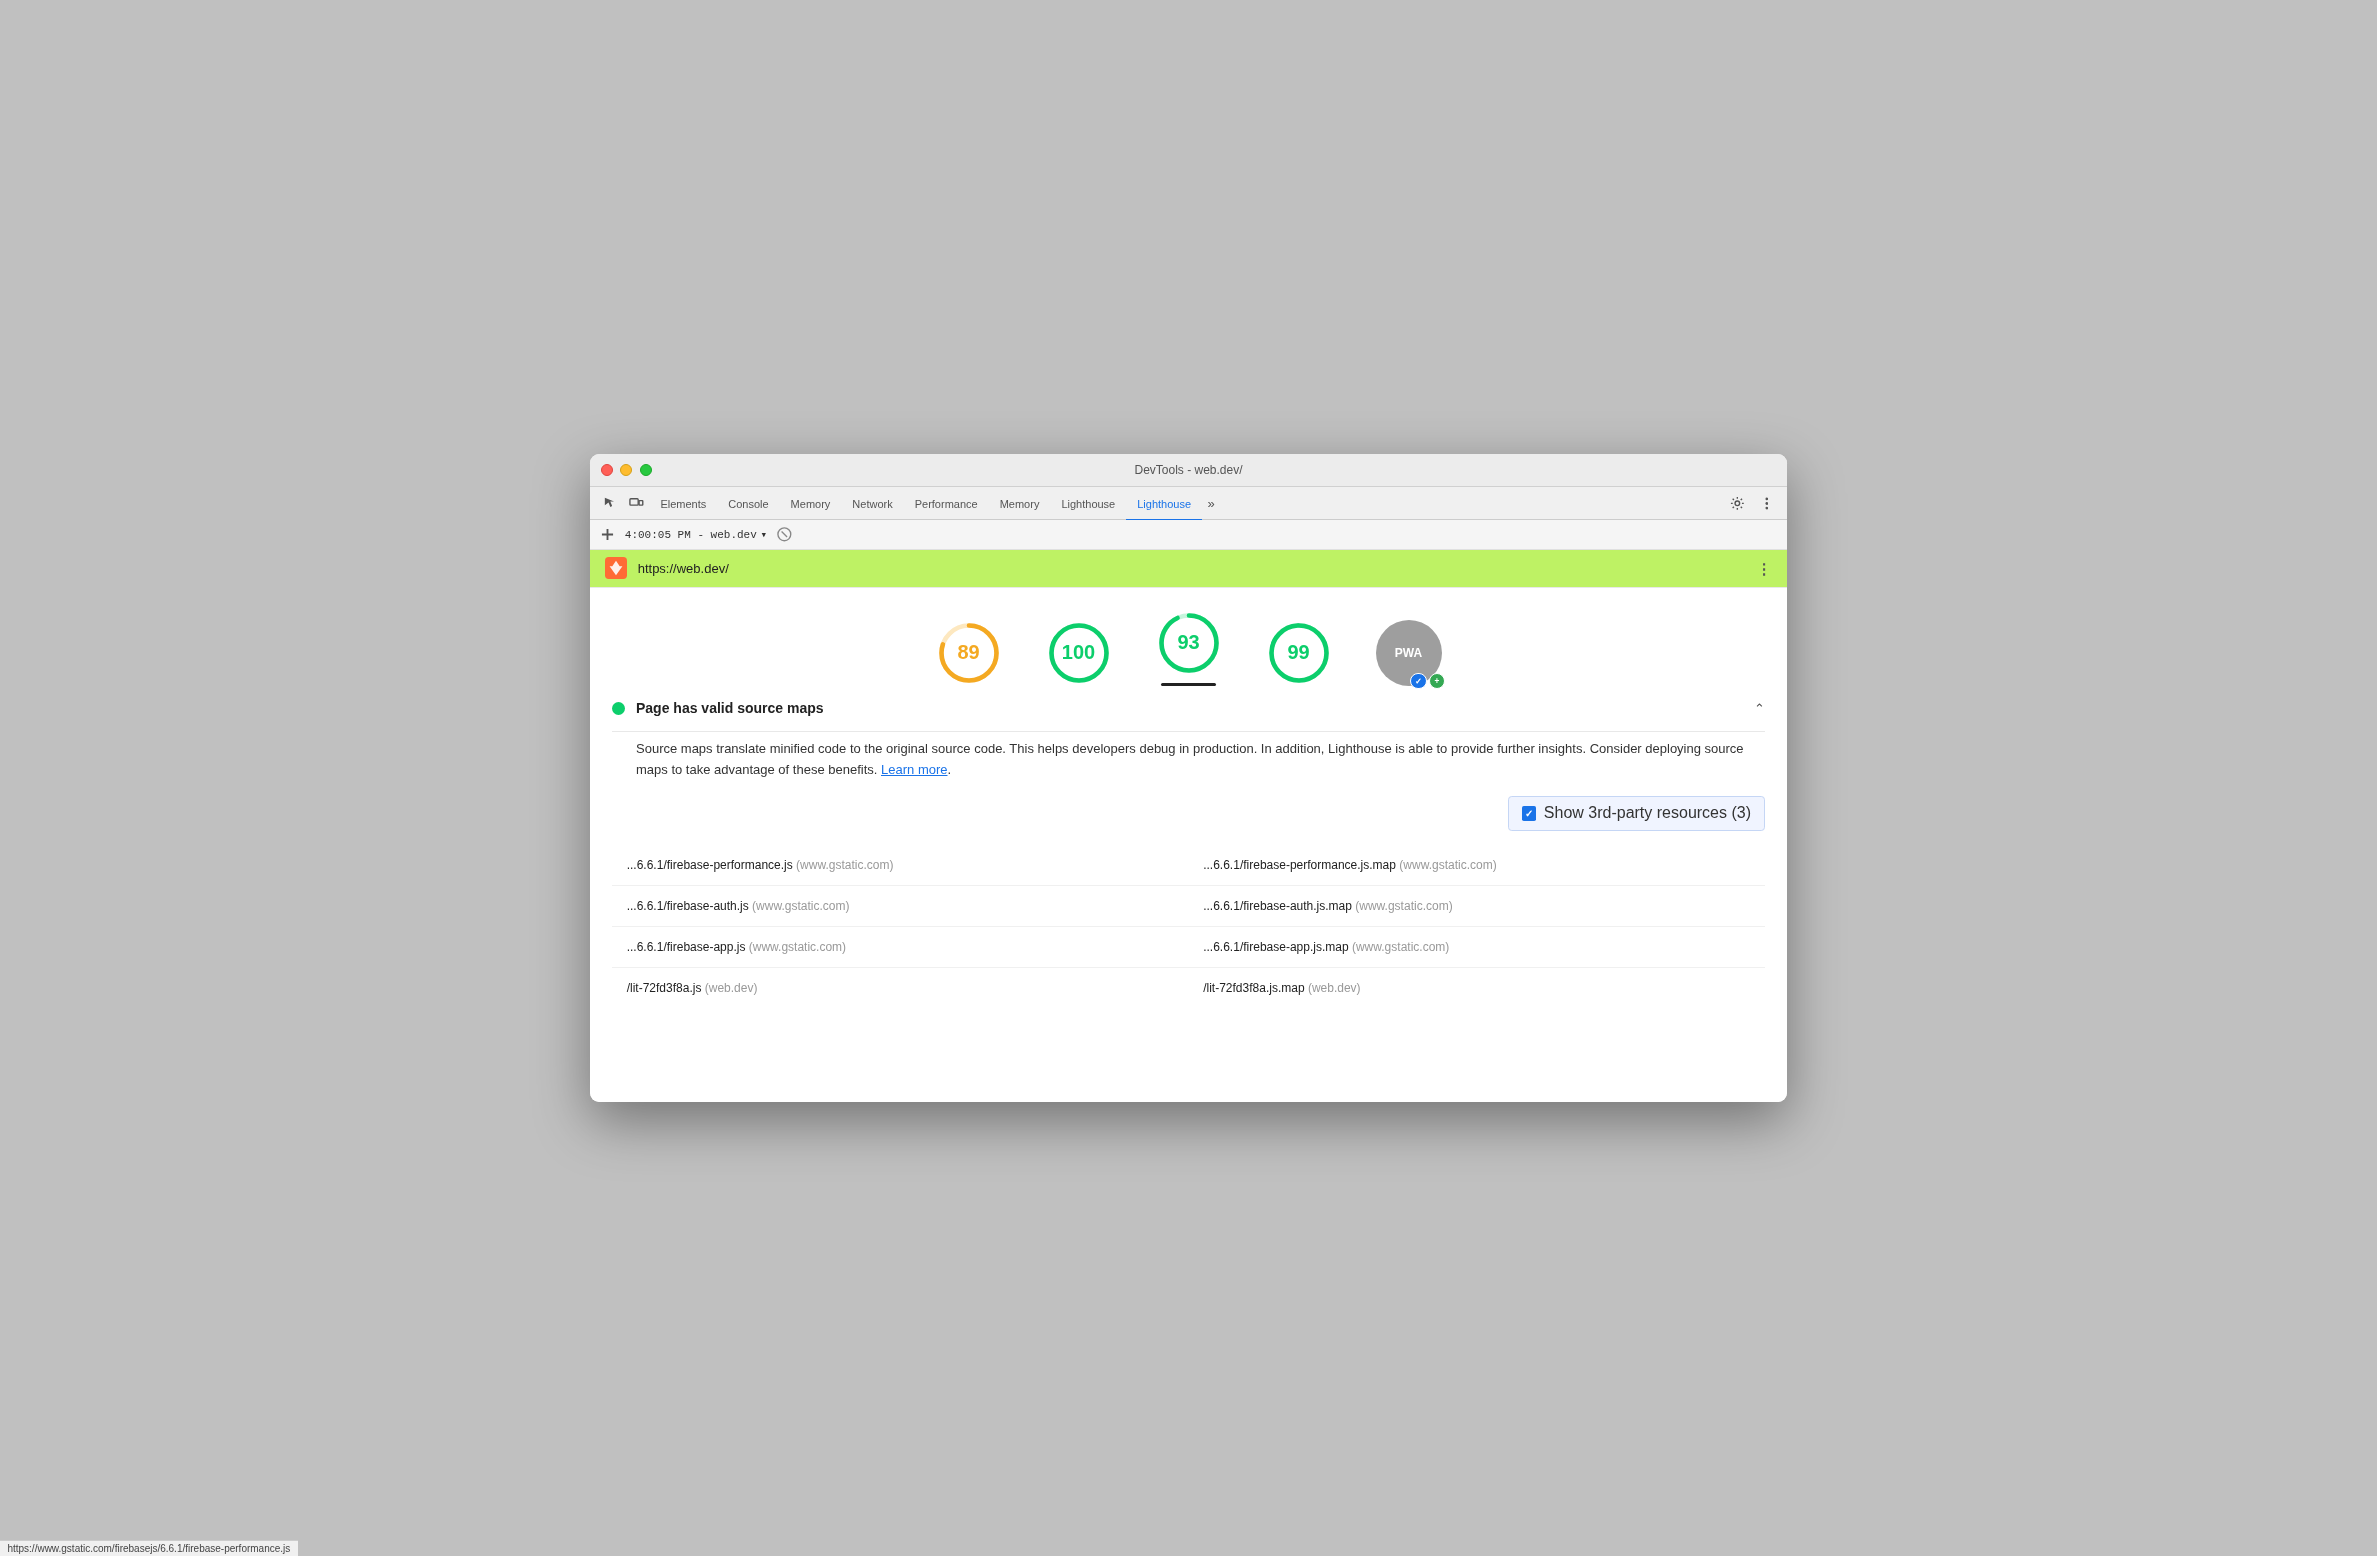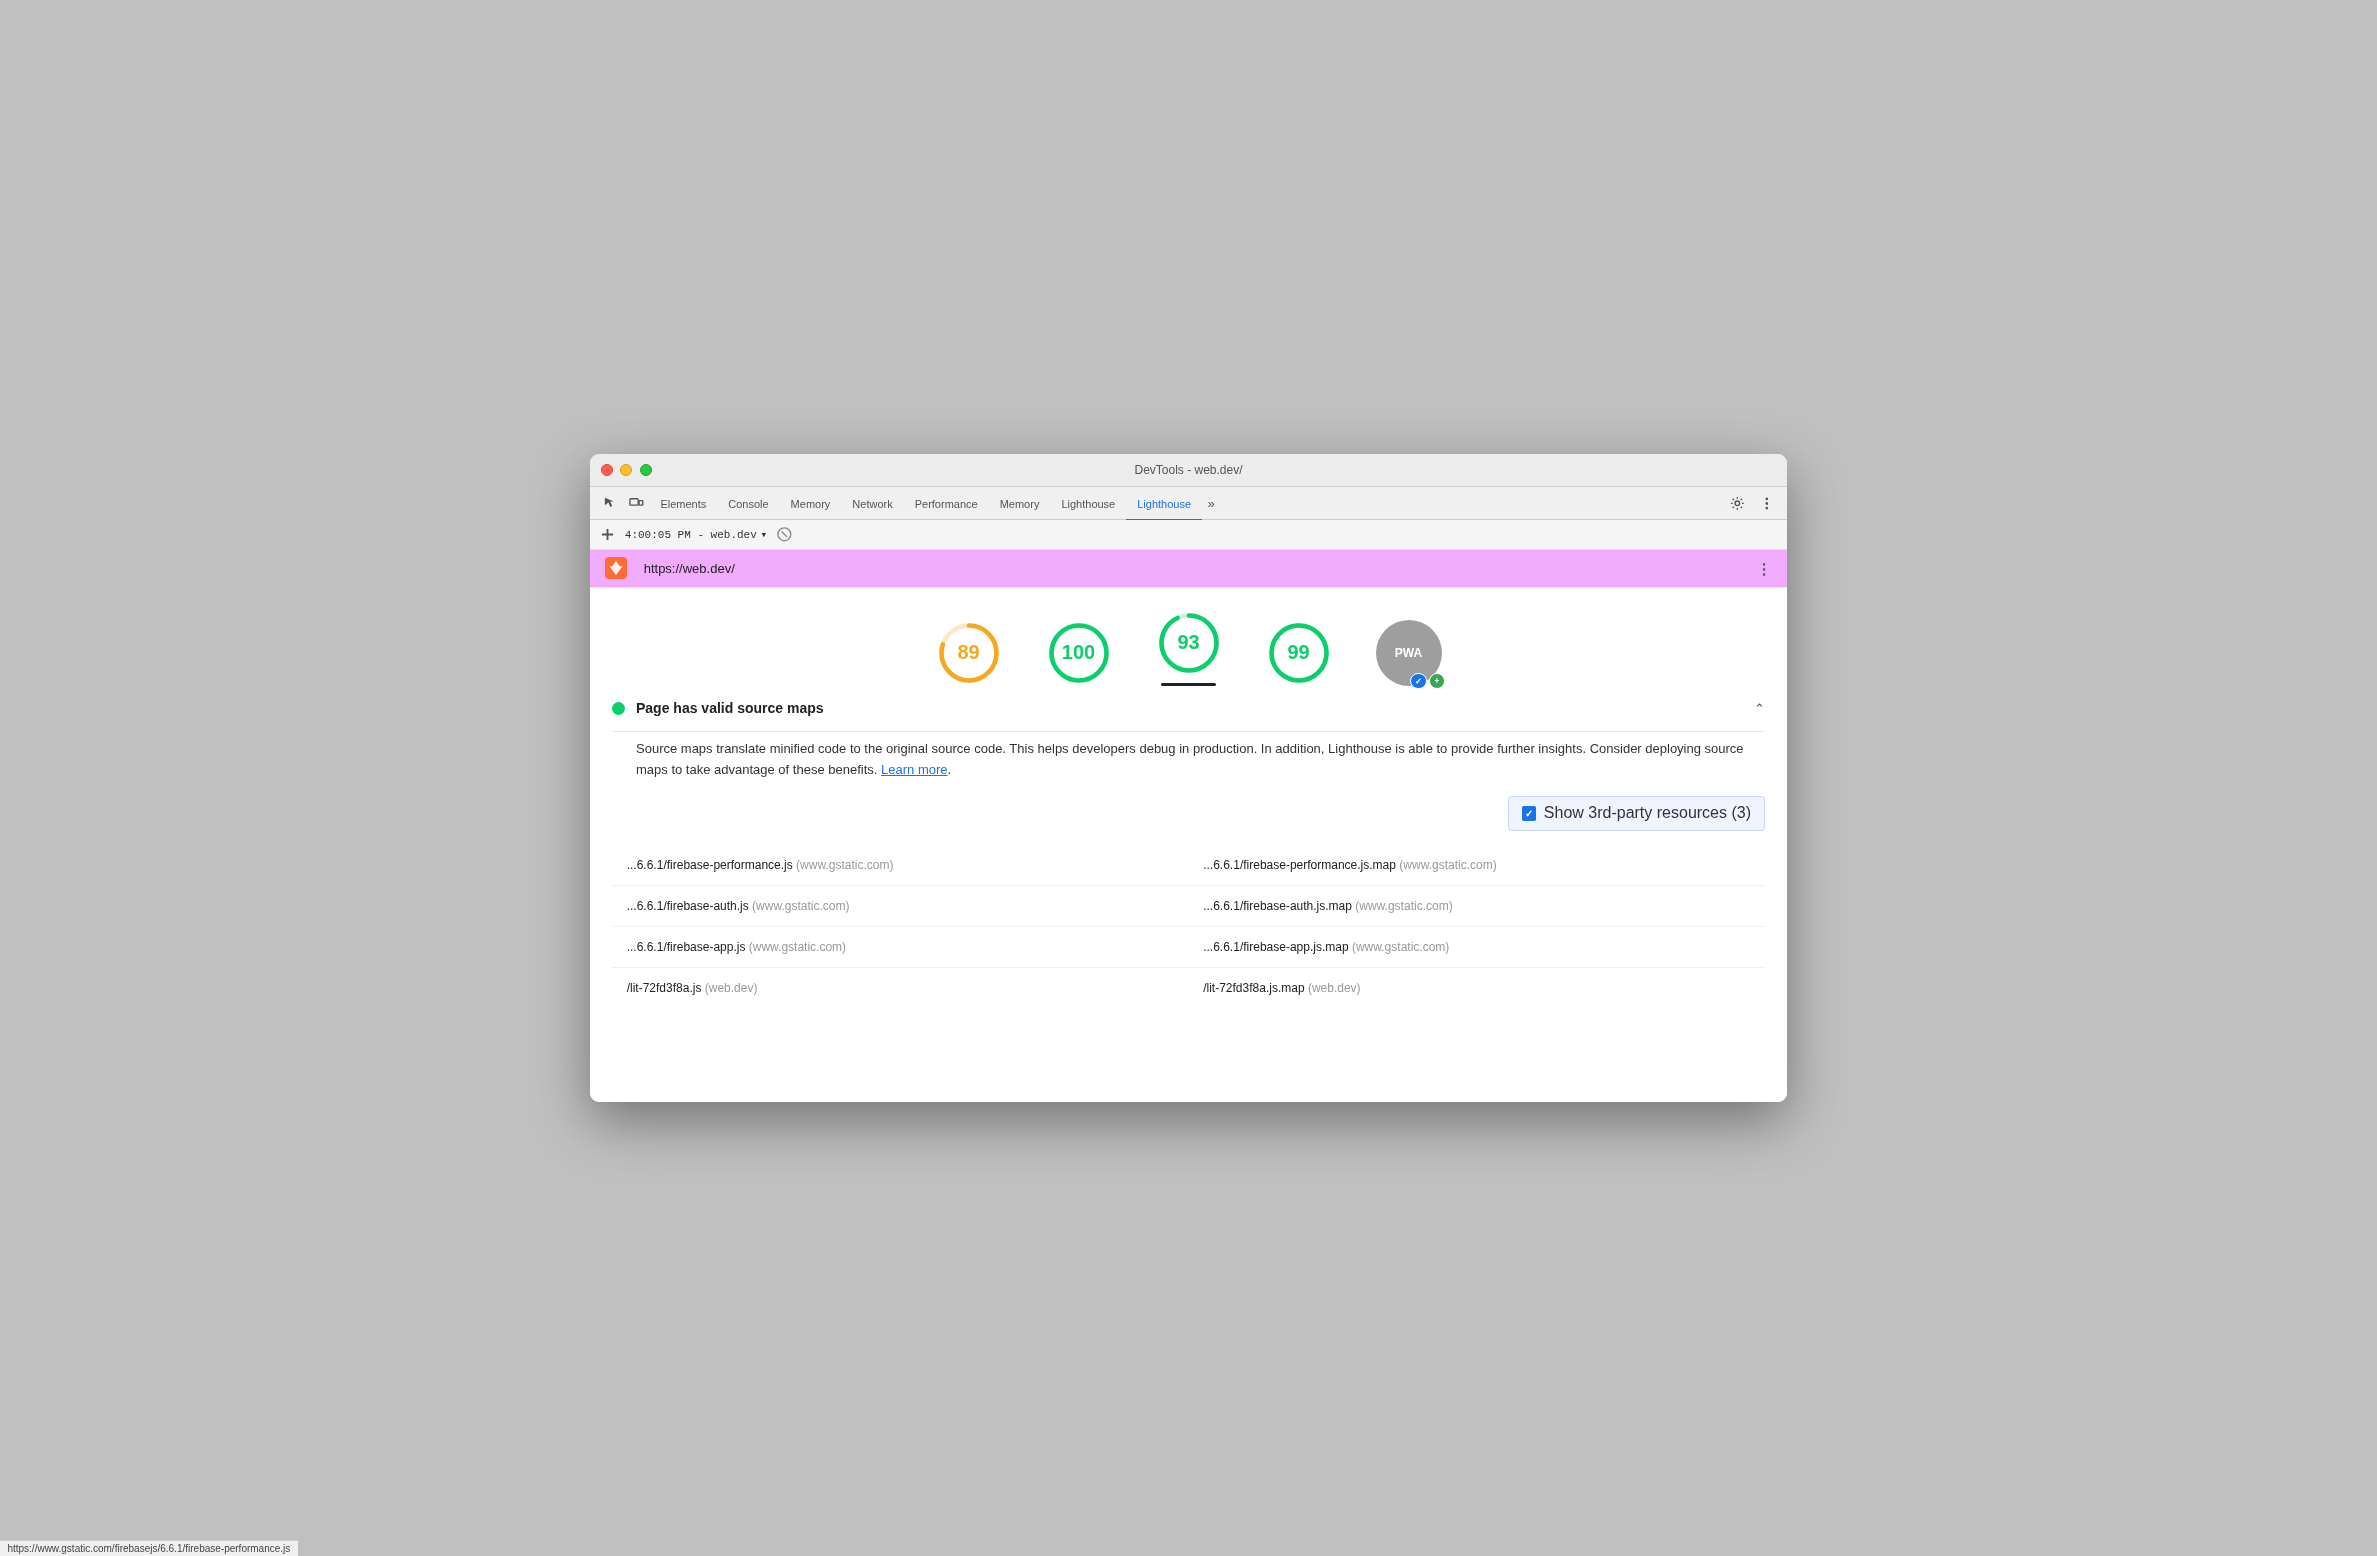"https://web.dev/" .url-bar { background: #f0abfc -> #bef264; gap: 17px -> 11px }
